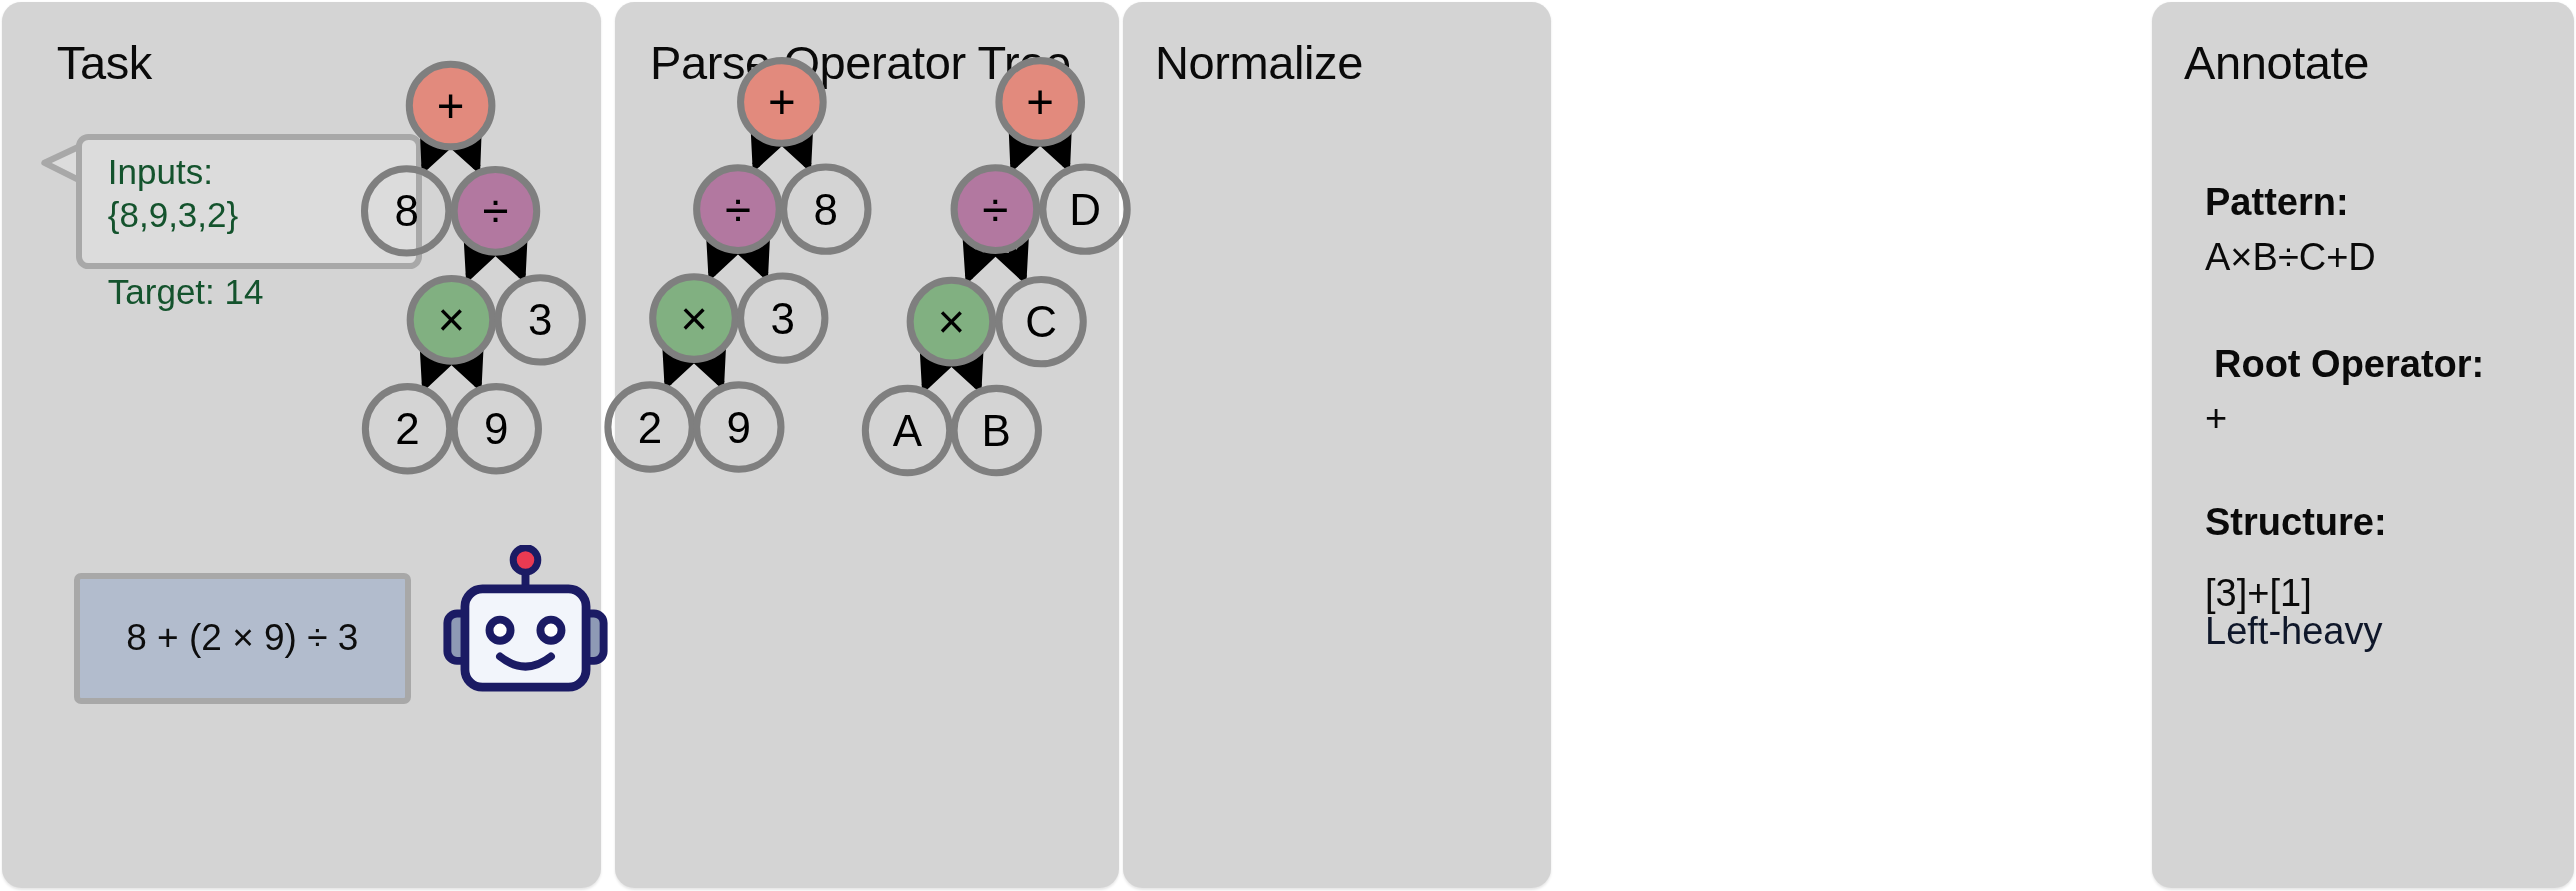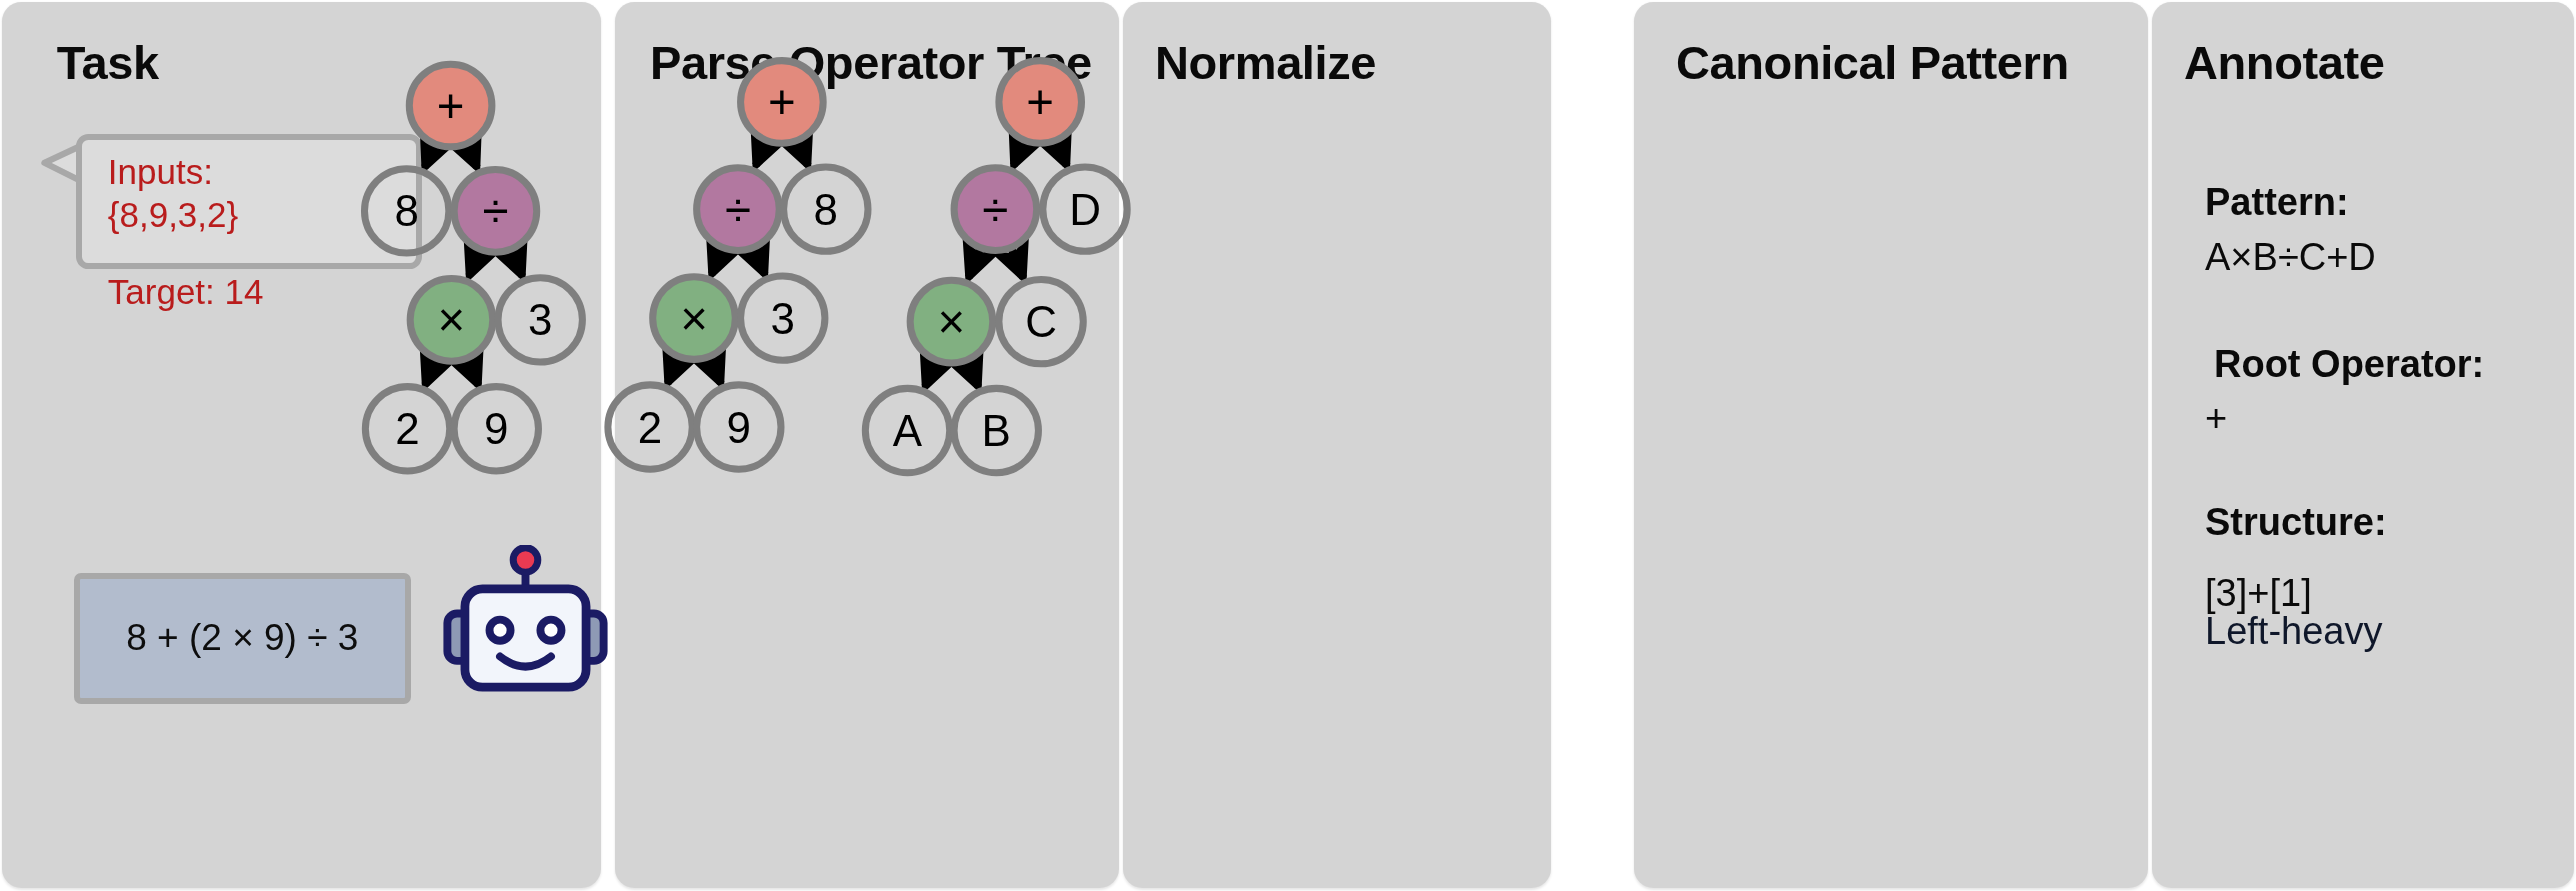"Task" .panel-title { font-weight: 700 -> 400 }
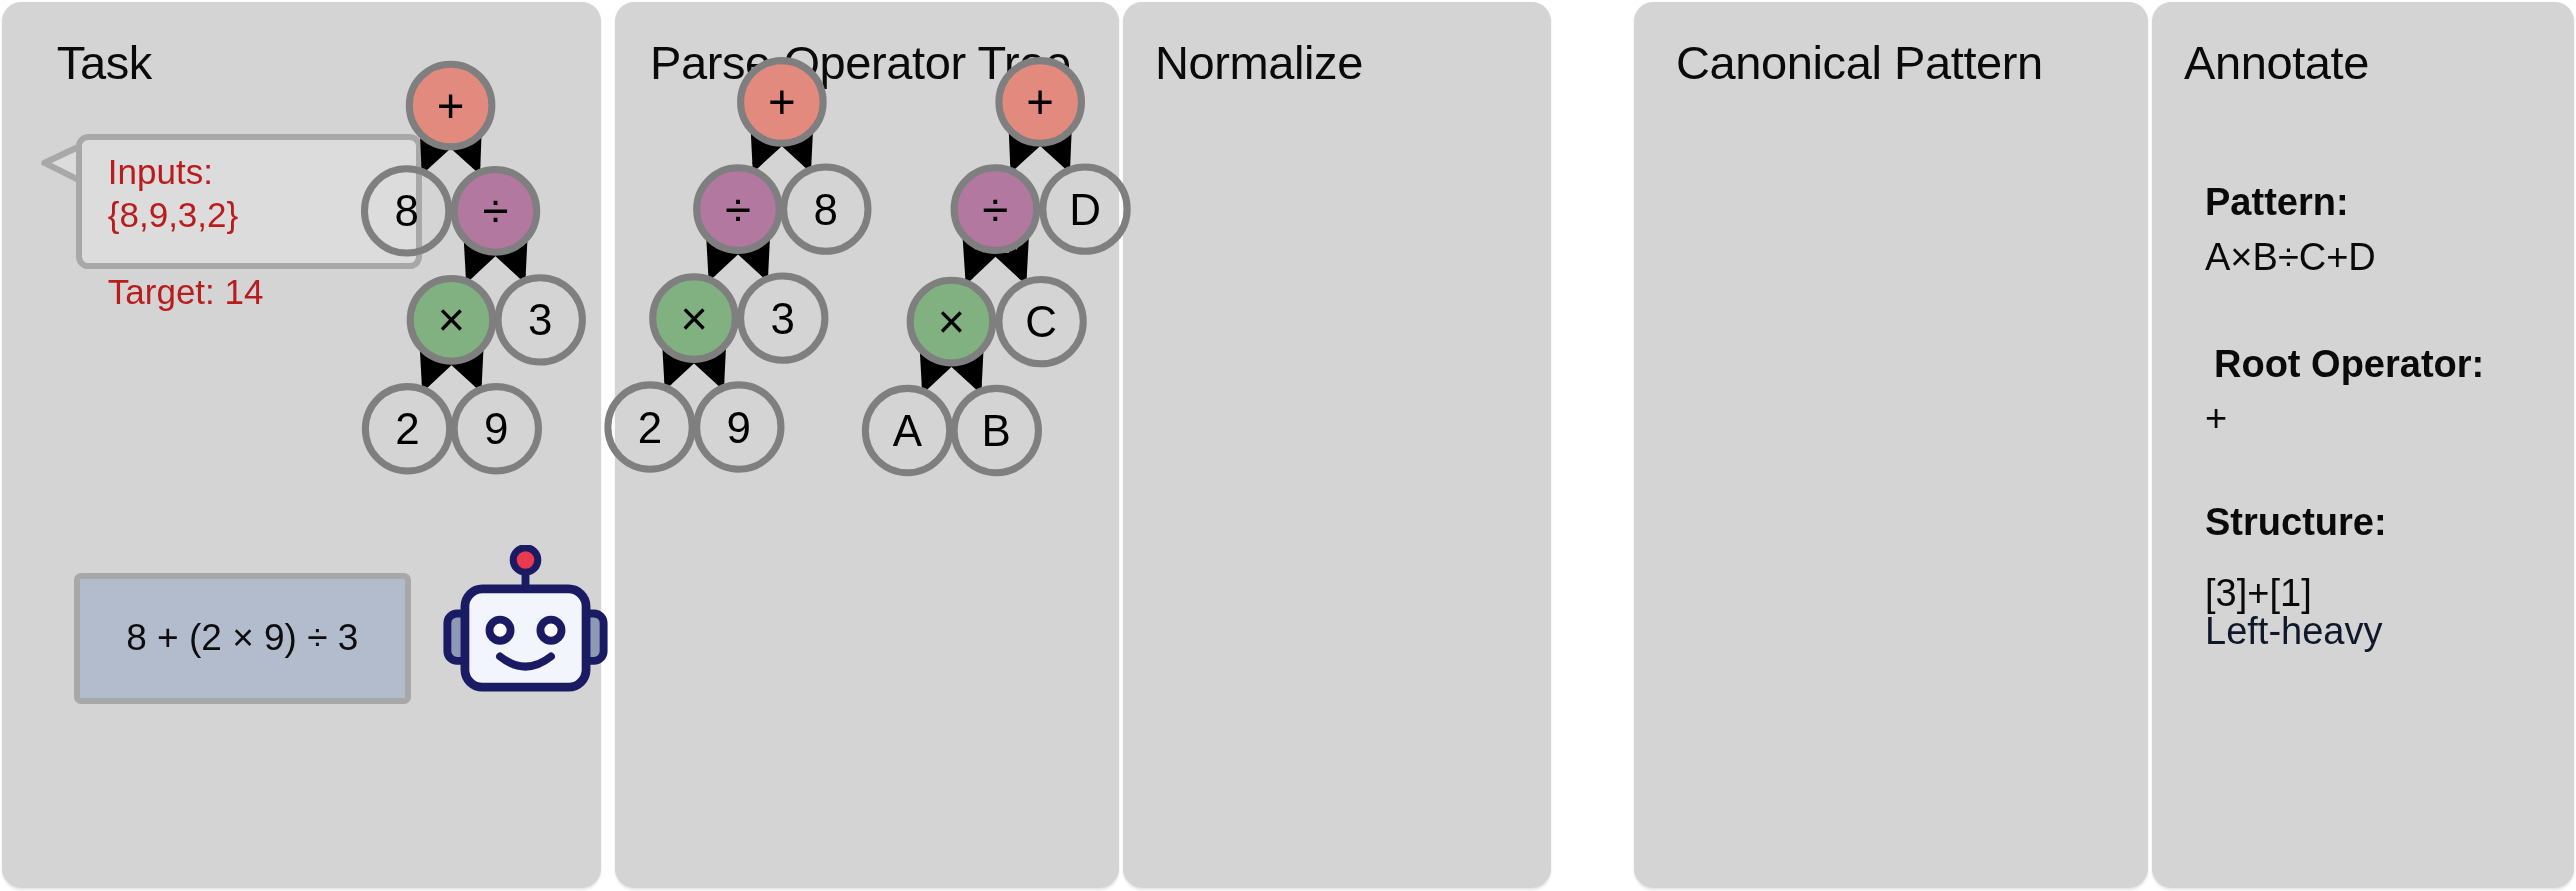"Canonical Pattern" div.panel { html: <div> <div>Canonical Pattern</div> </div> -> none }
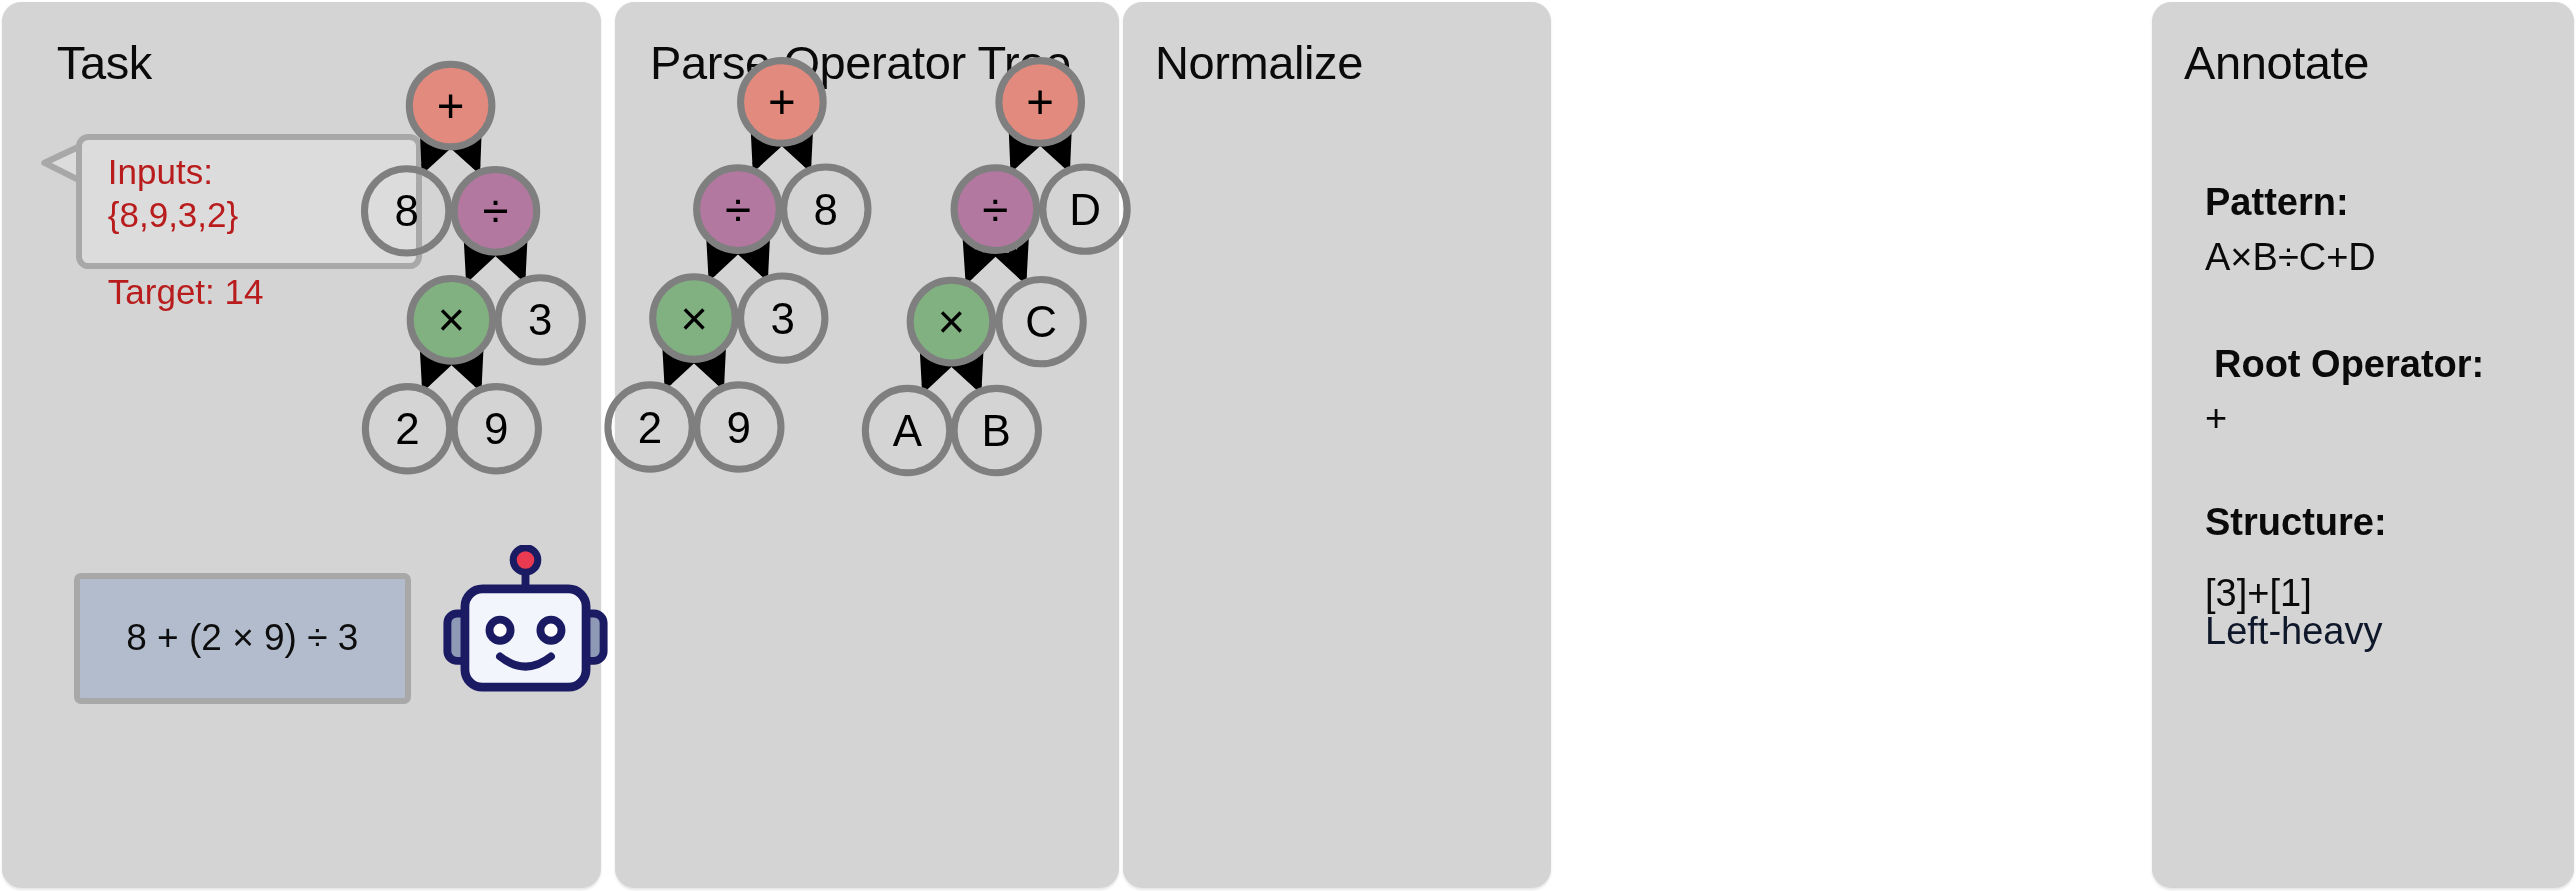"Inputs:" .bubble .btxt { color: #b91c1c -> #14532d }
